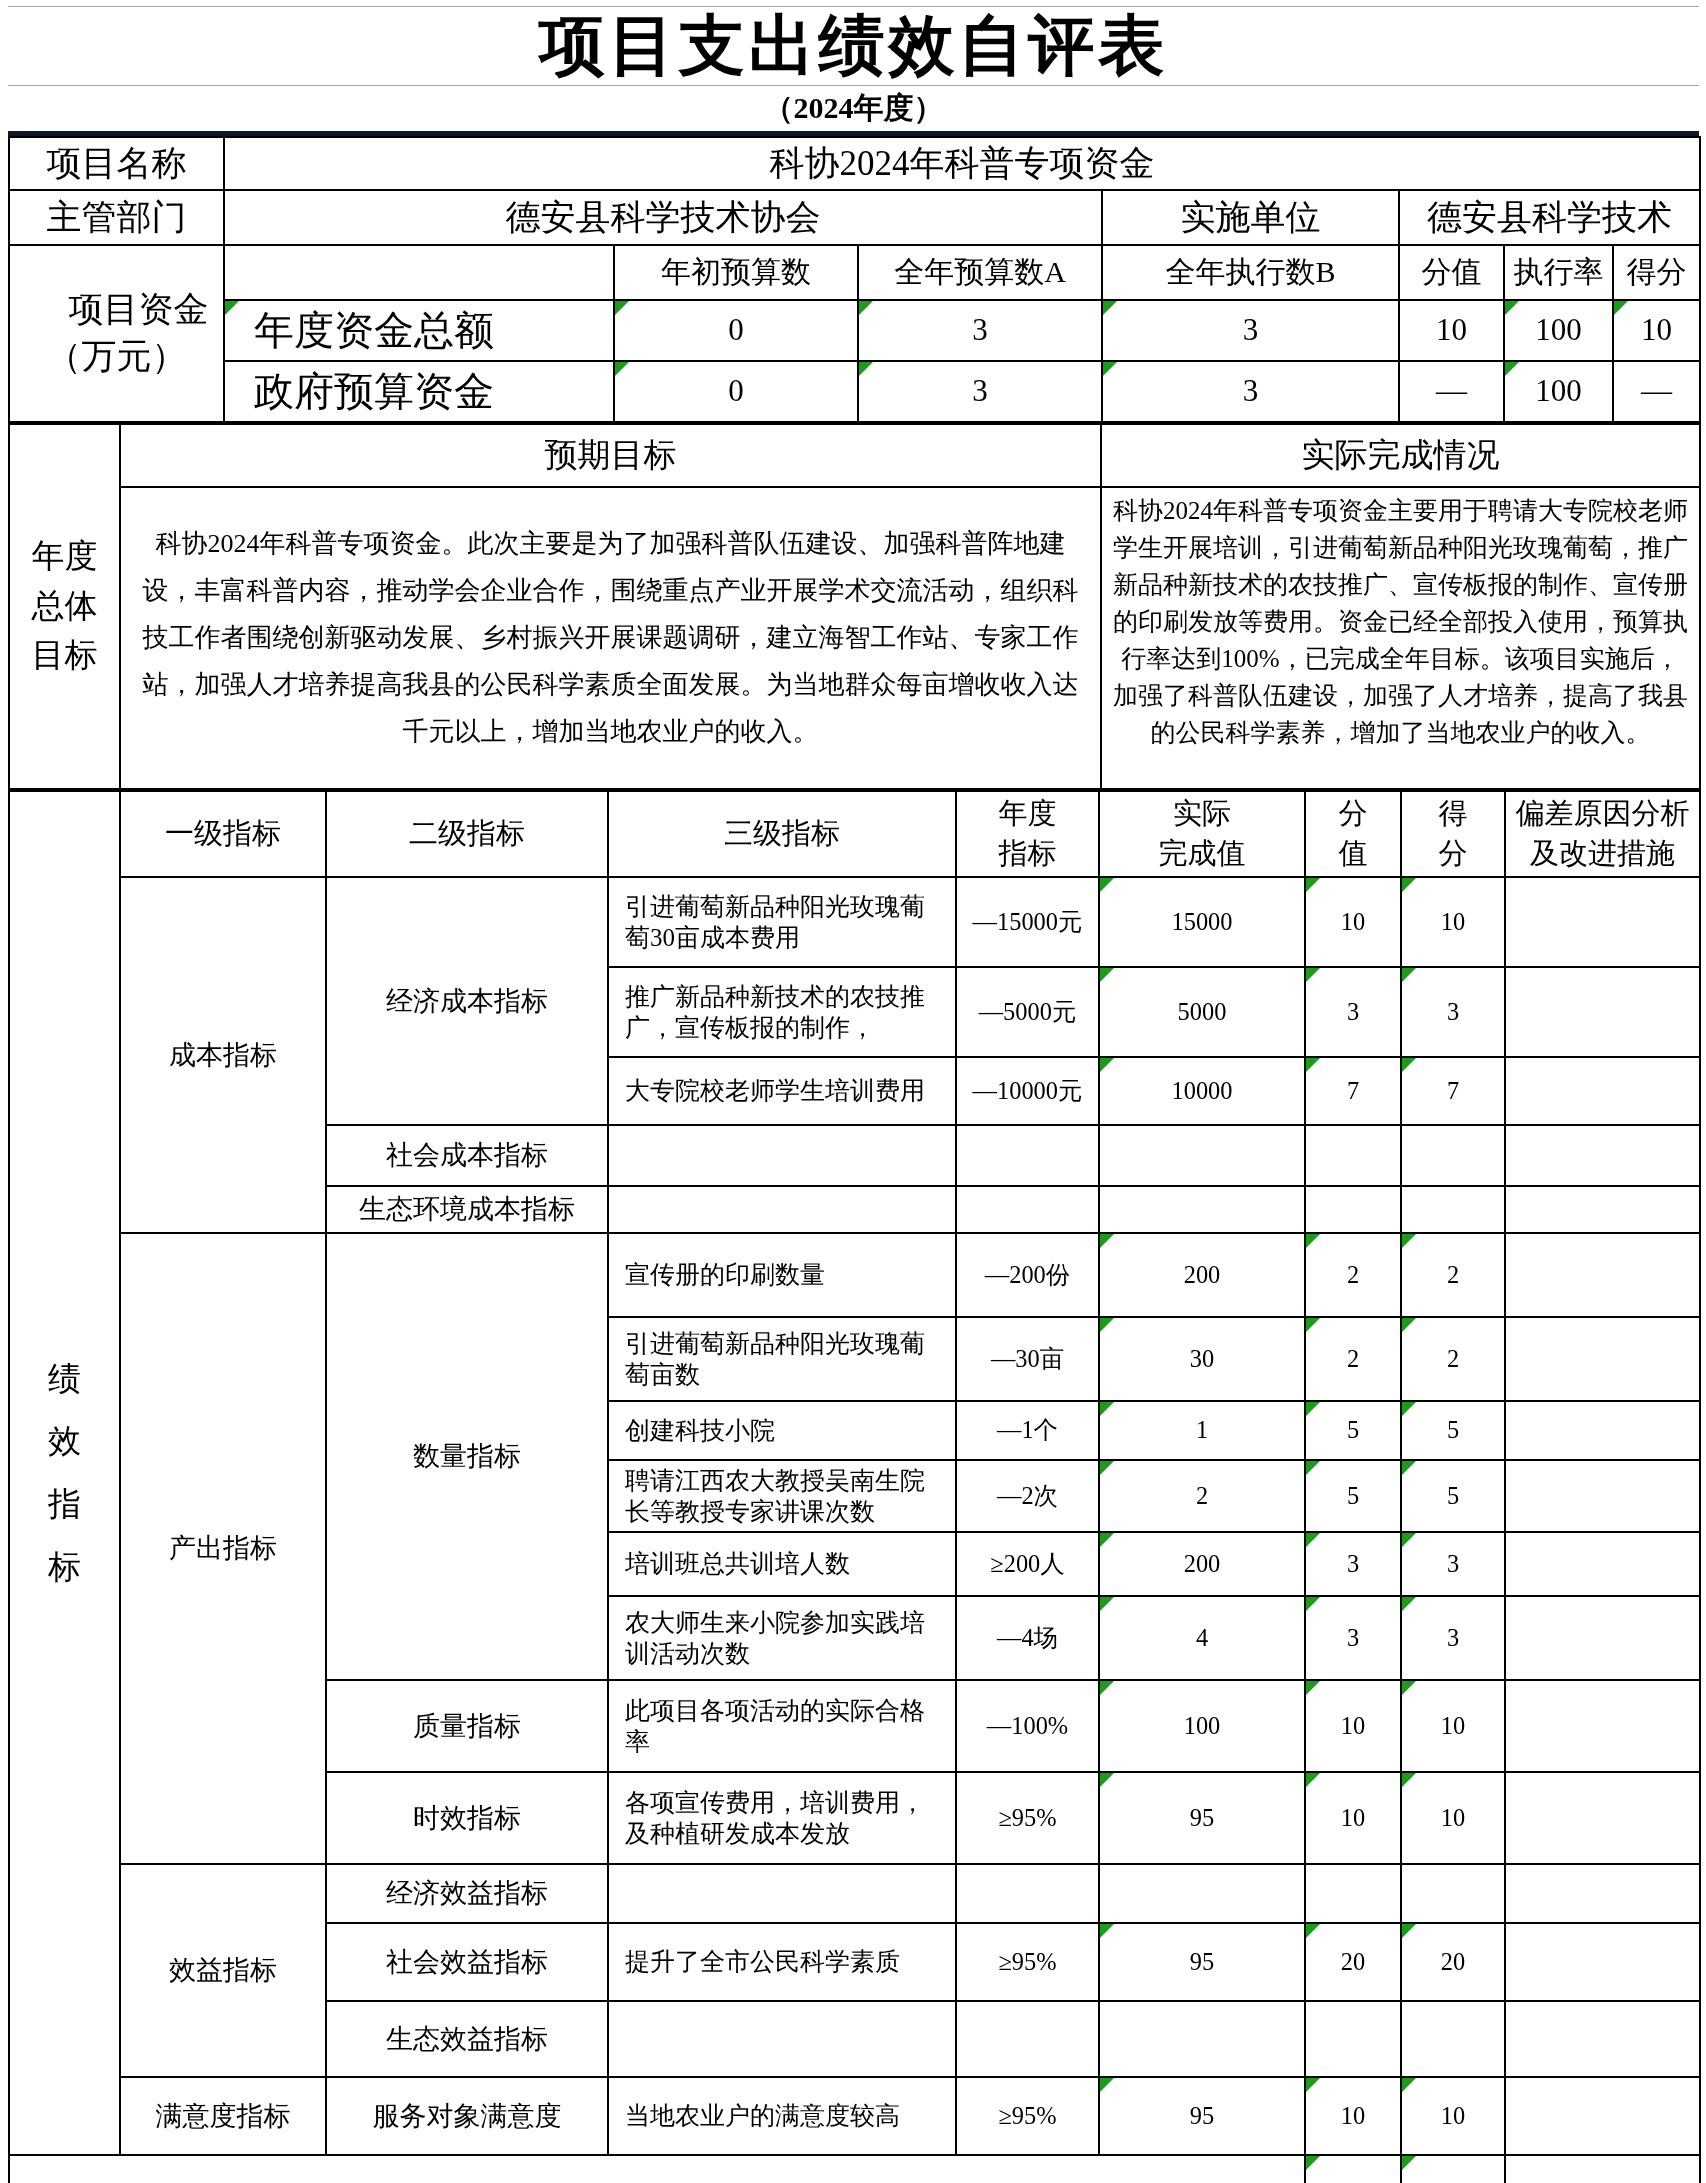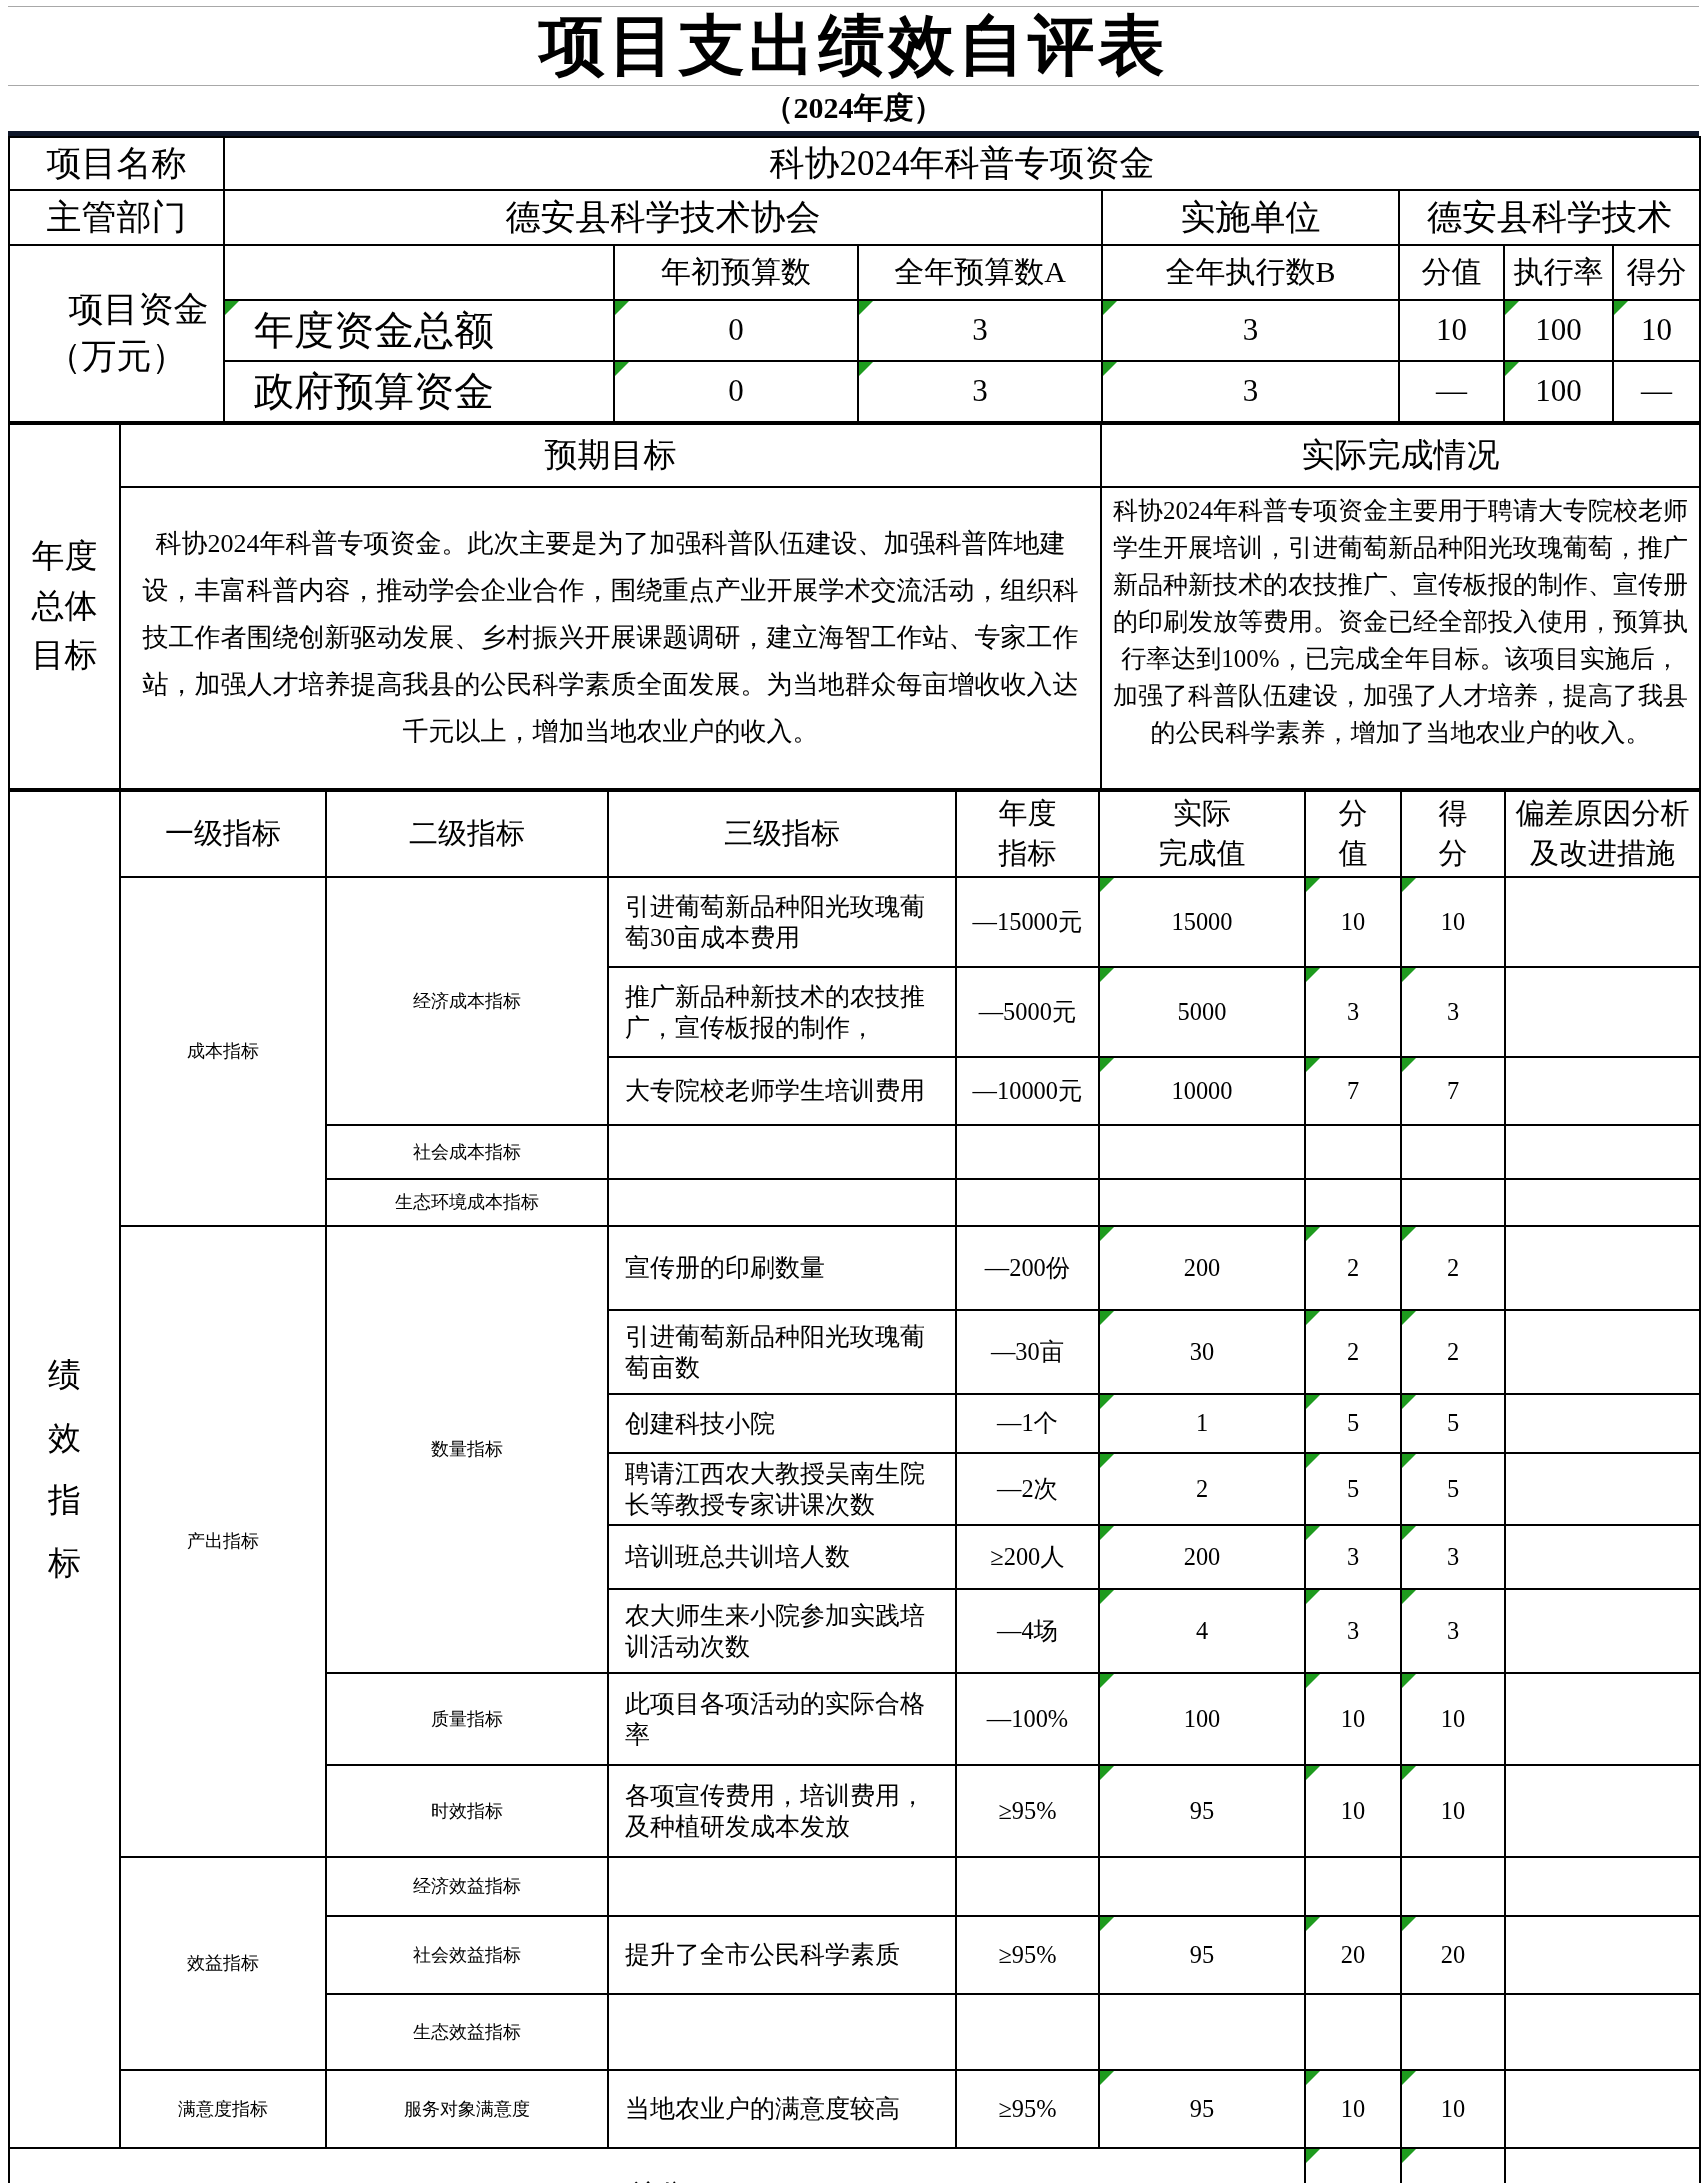"经济成本指标" .t-ind .lv { font-size: 18px -> 27px }
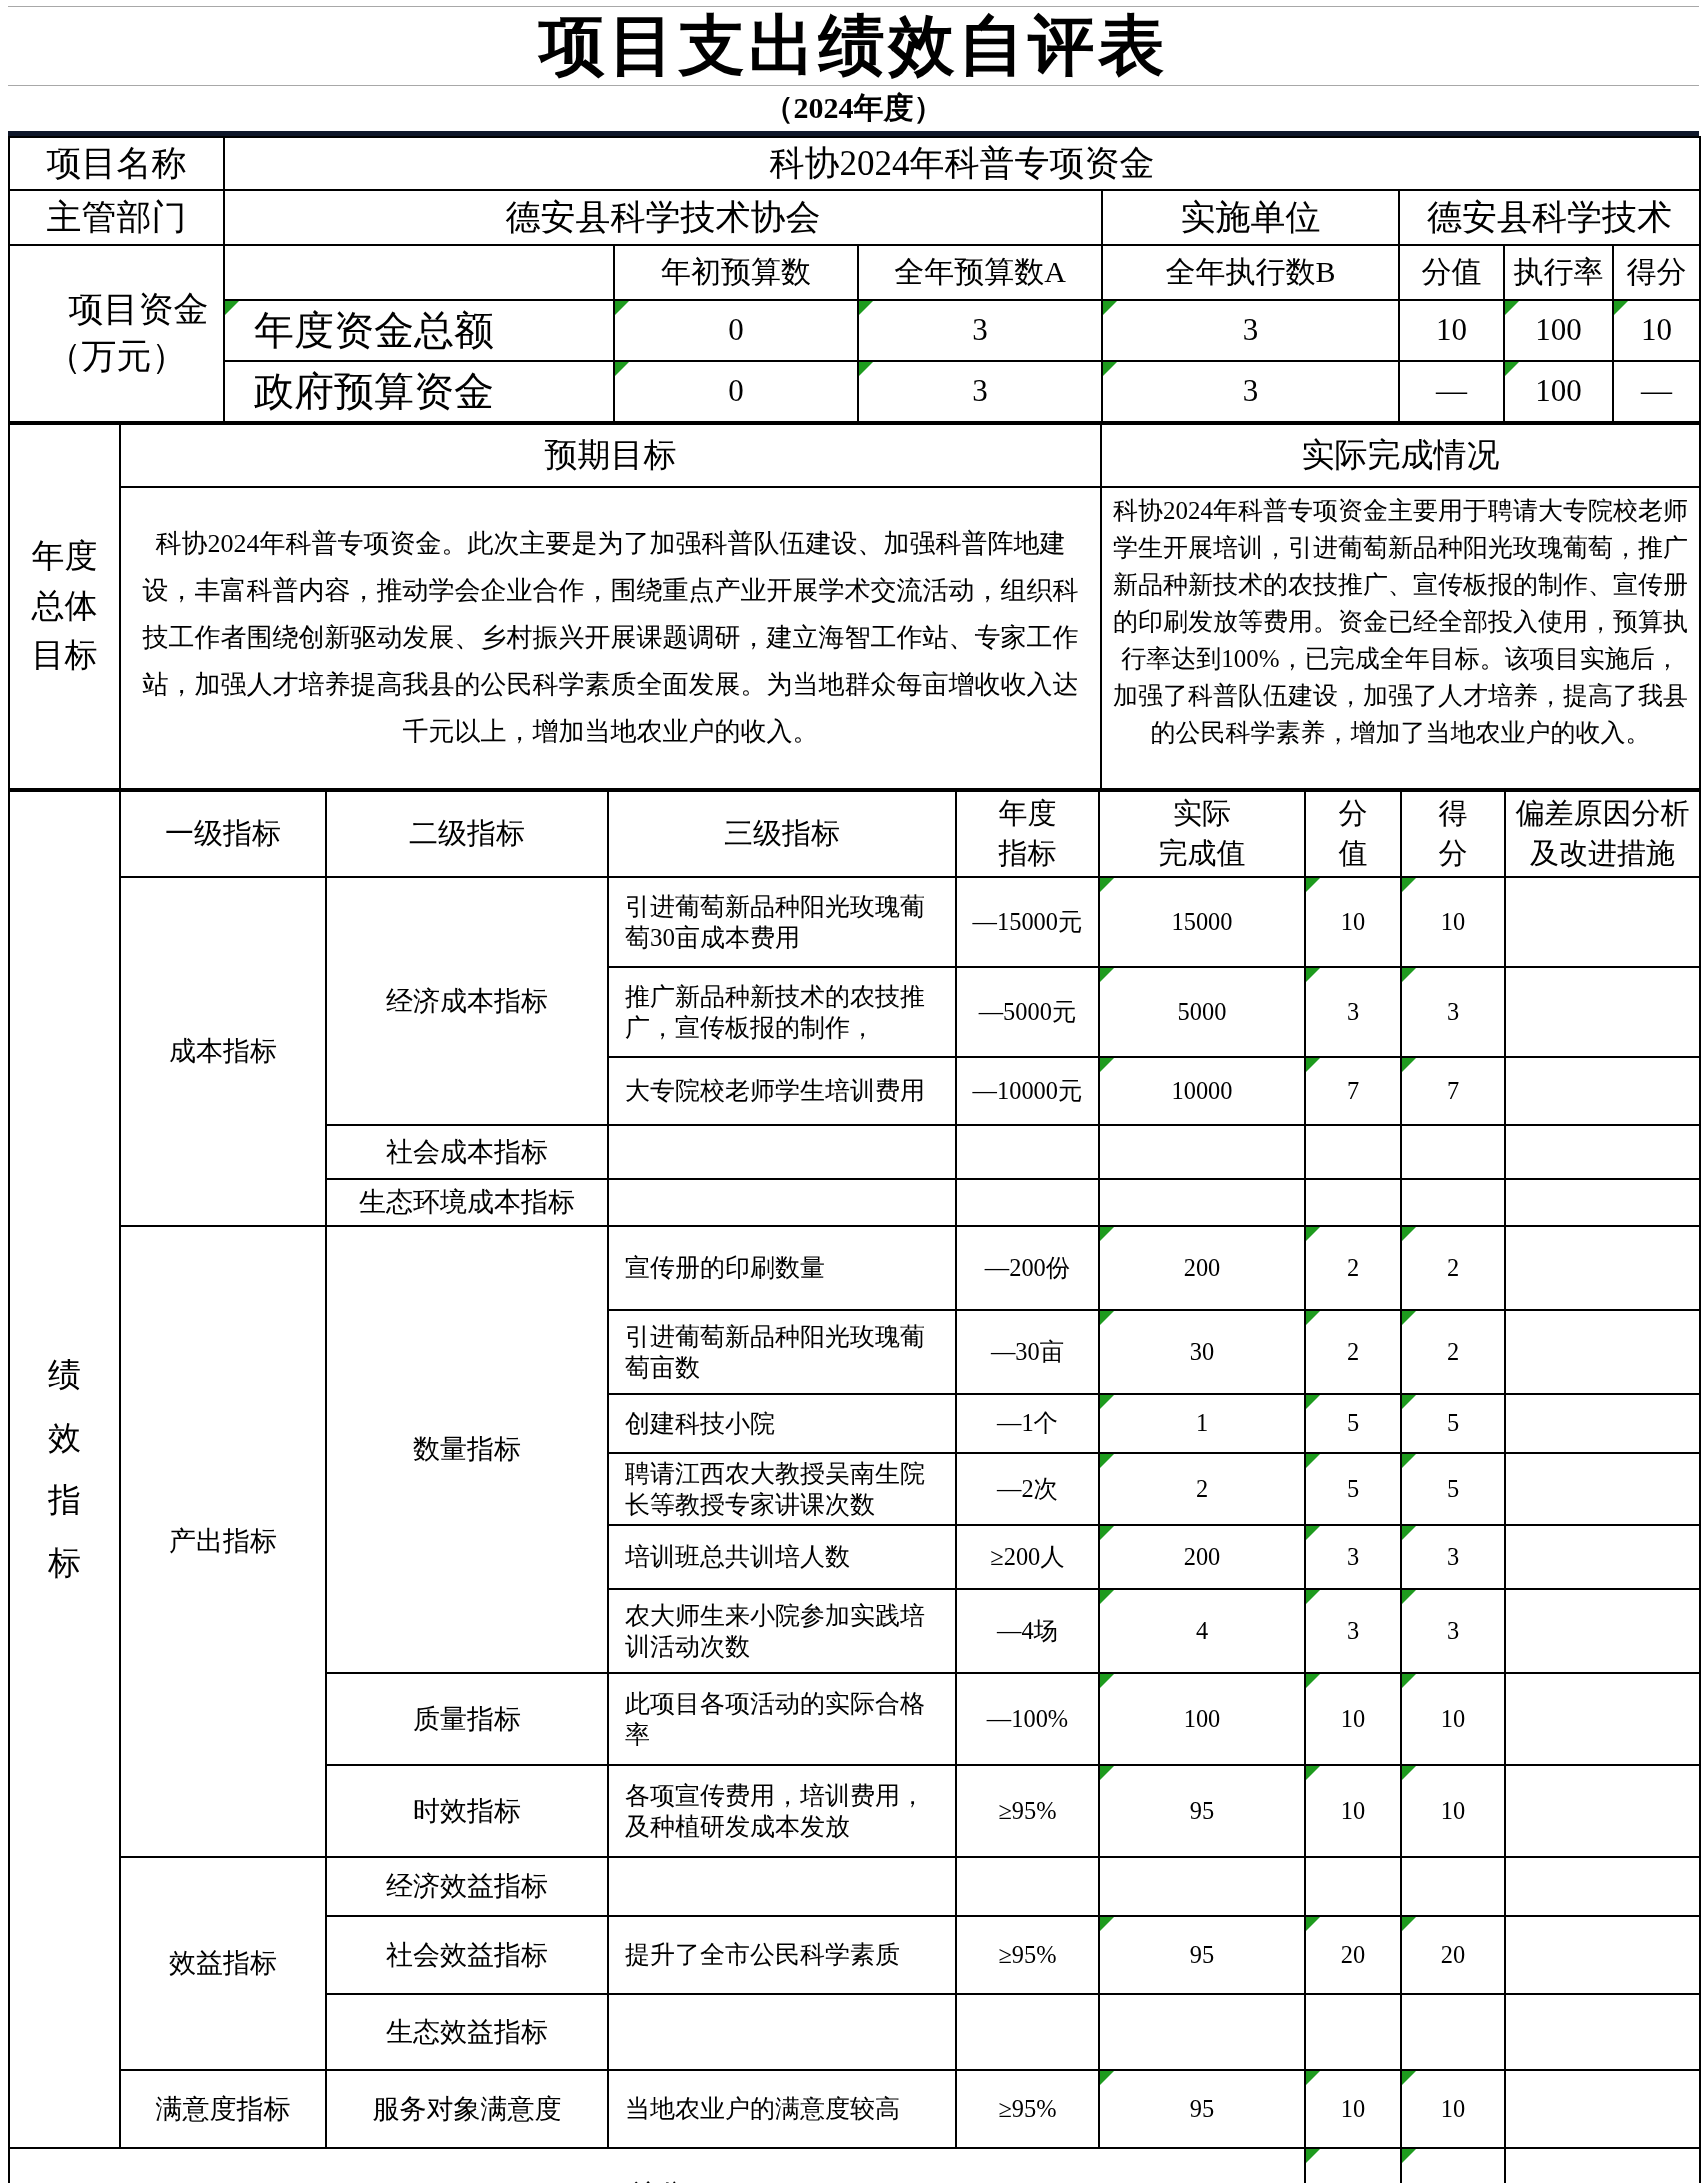"社会成本指标" tr { height: 54px -> 61px }
